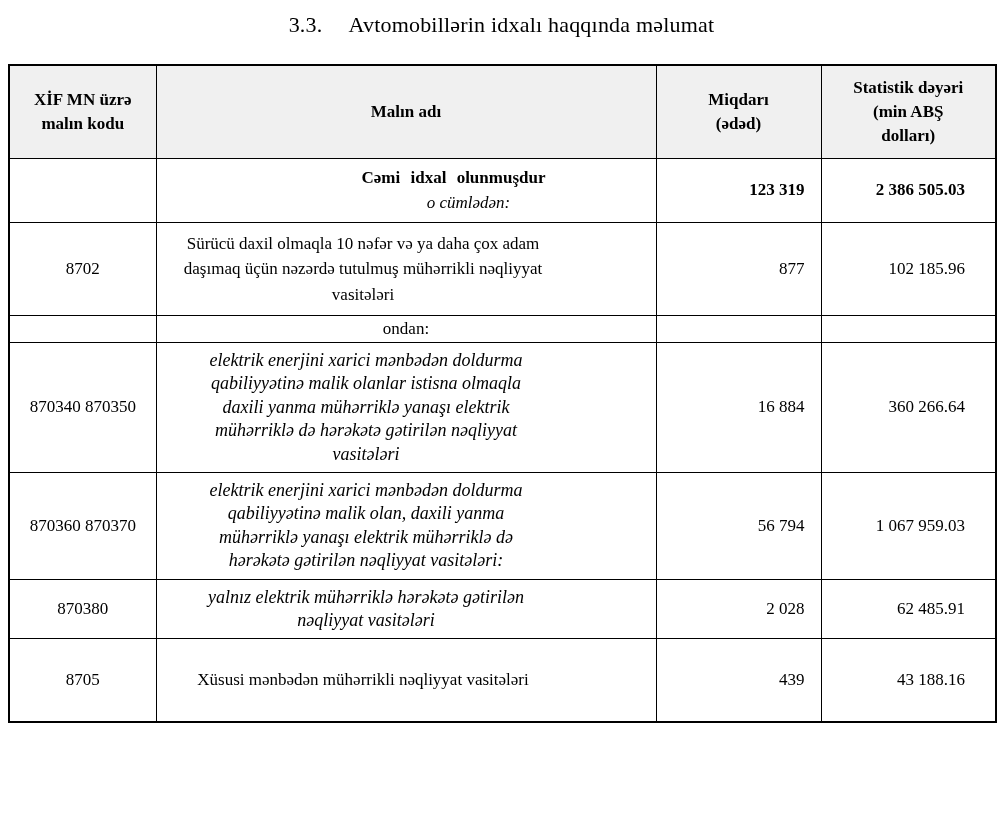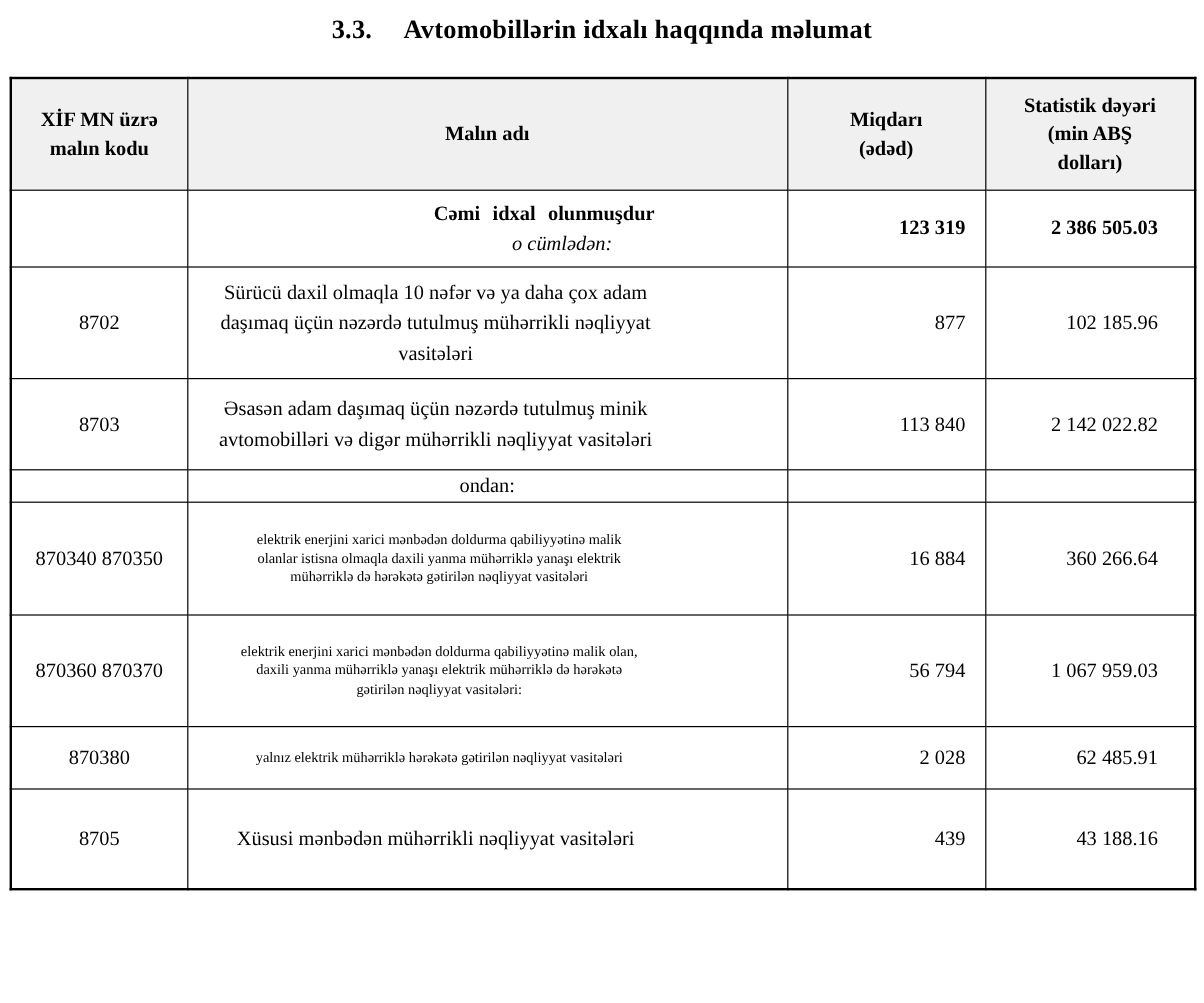"3.3. Avtomobillərin idxalı haqqında" .title { font-weight: bold -> normal }
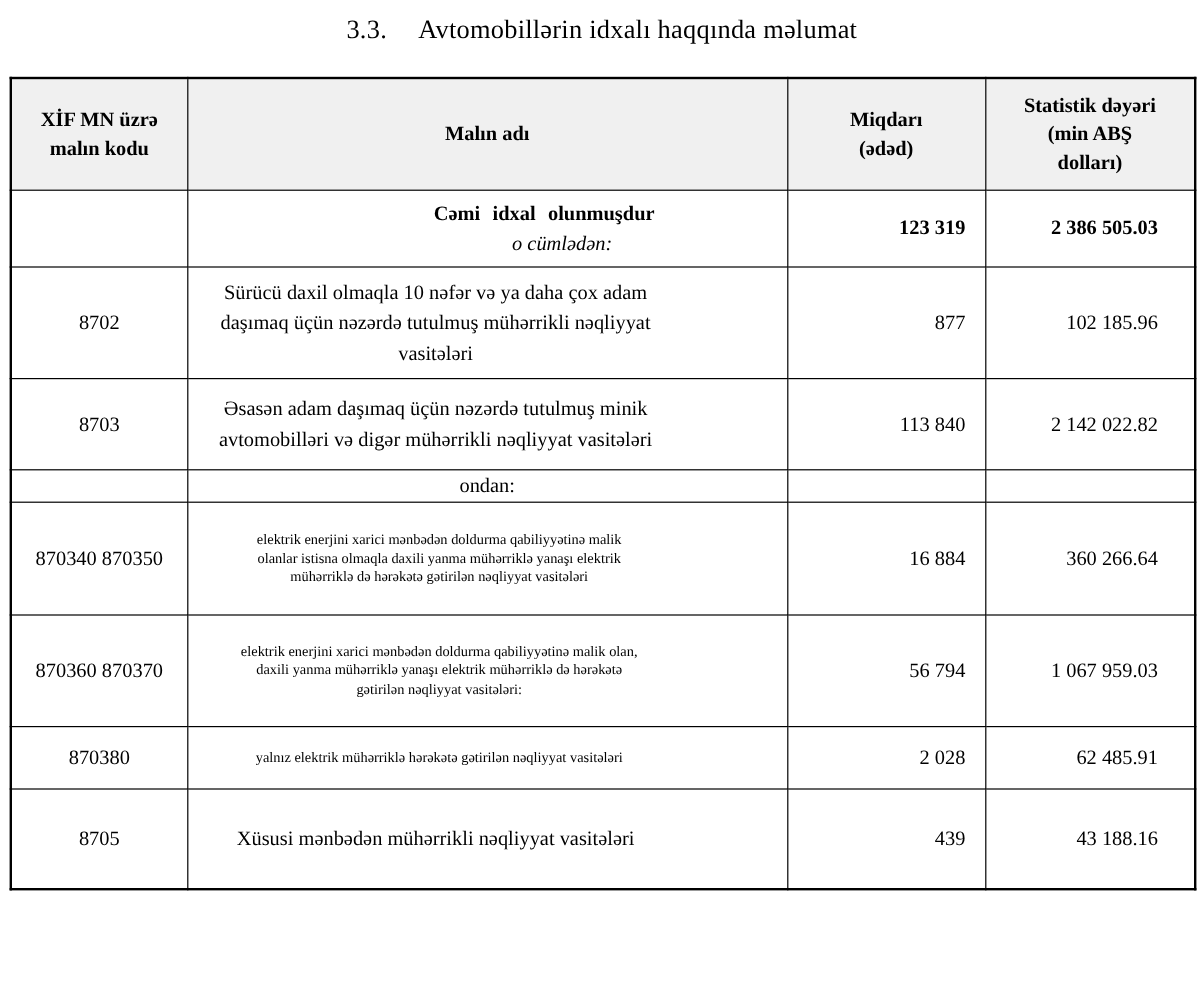"8703" tr.row-8703 { html: <tr> <td>8703</td> <td>Əsasən adam daşımaq üçün nəzərdə tutulmuş minik avtomobilləri və digər mühərrikli nəqliyyat vasitələri</td> <td>113 840</td> <td>2 142 022.82</td> </tr> -> none }
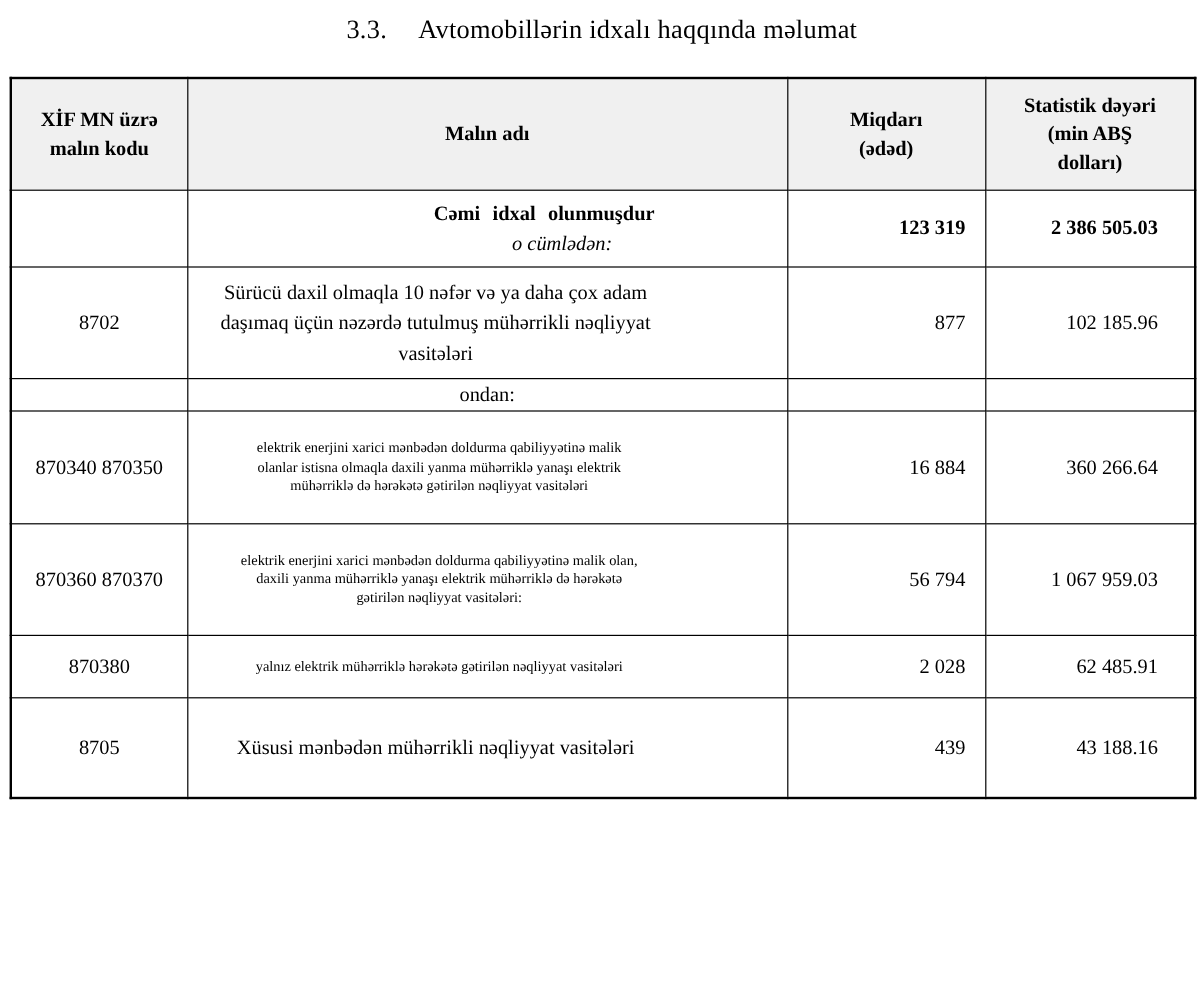"elektrik enerjini xarici mənbədən" tr.row-italic td.name { font-size: 12px -> 18px; font-style: none -> italic }
